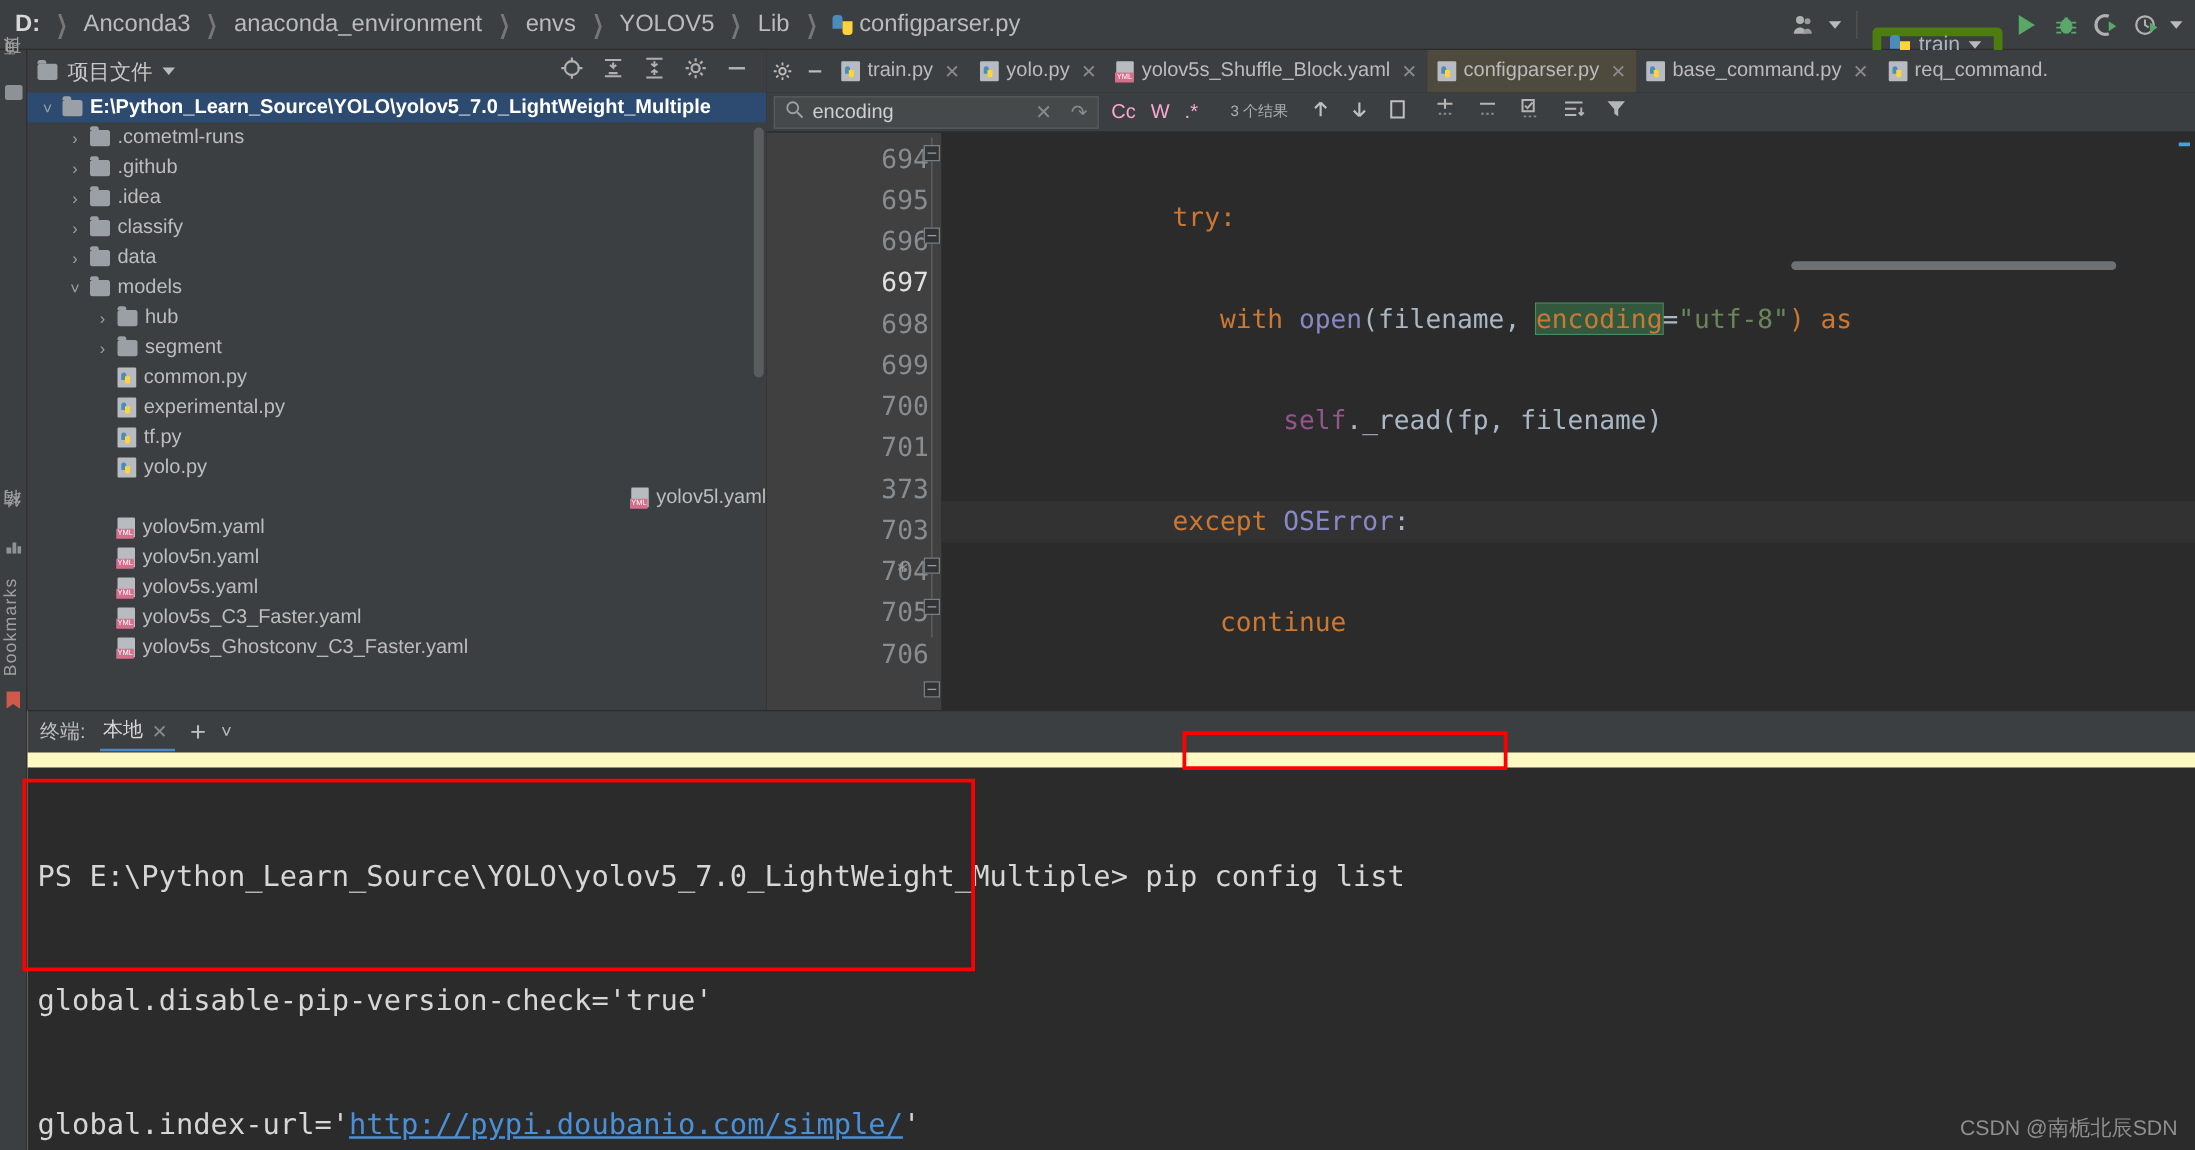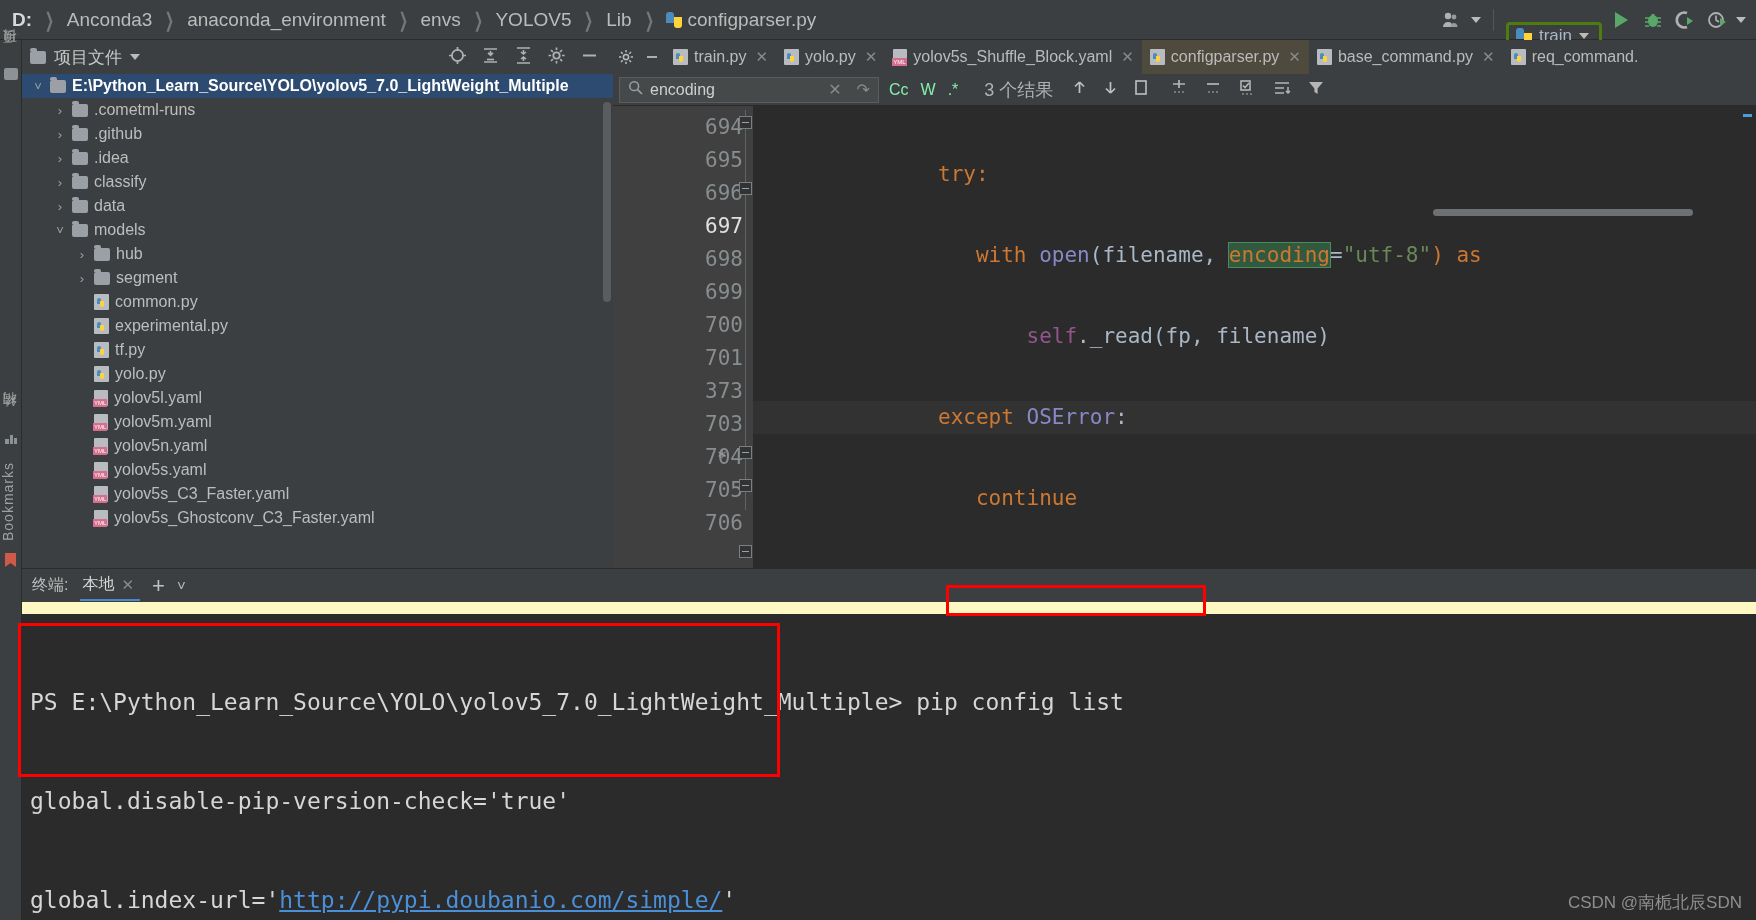"train" .run-config { border: 3px solid #4d7c0f -> 7px solid #4d7c0f }
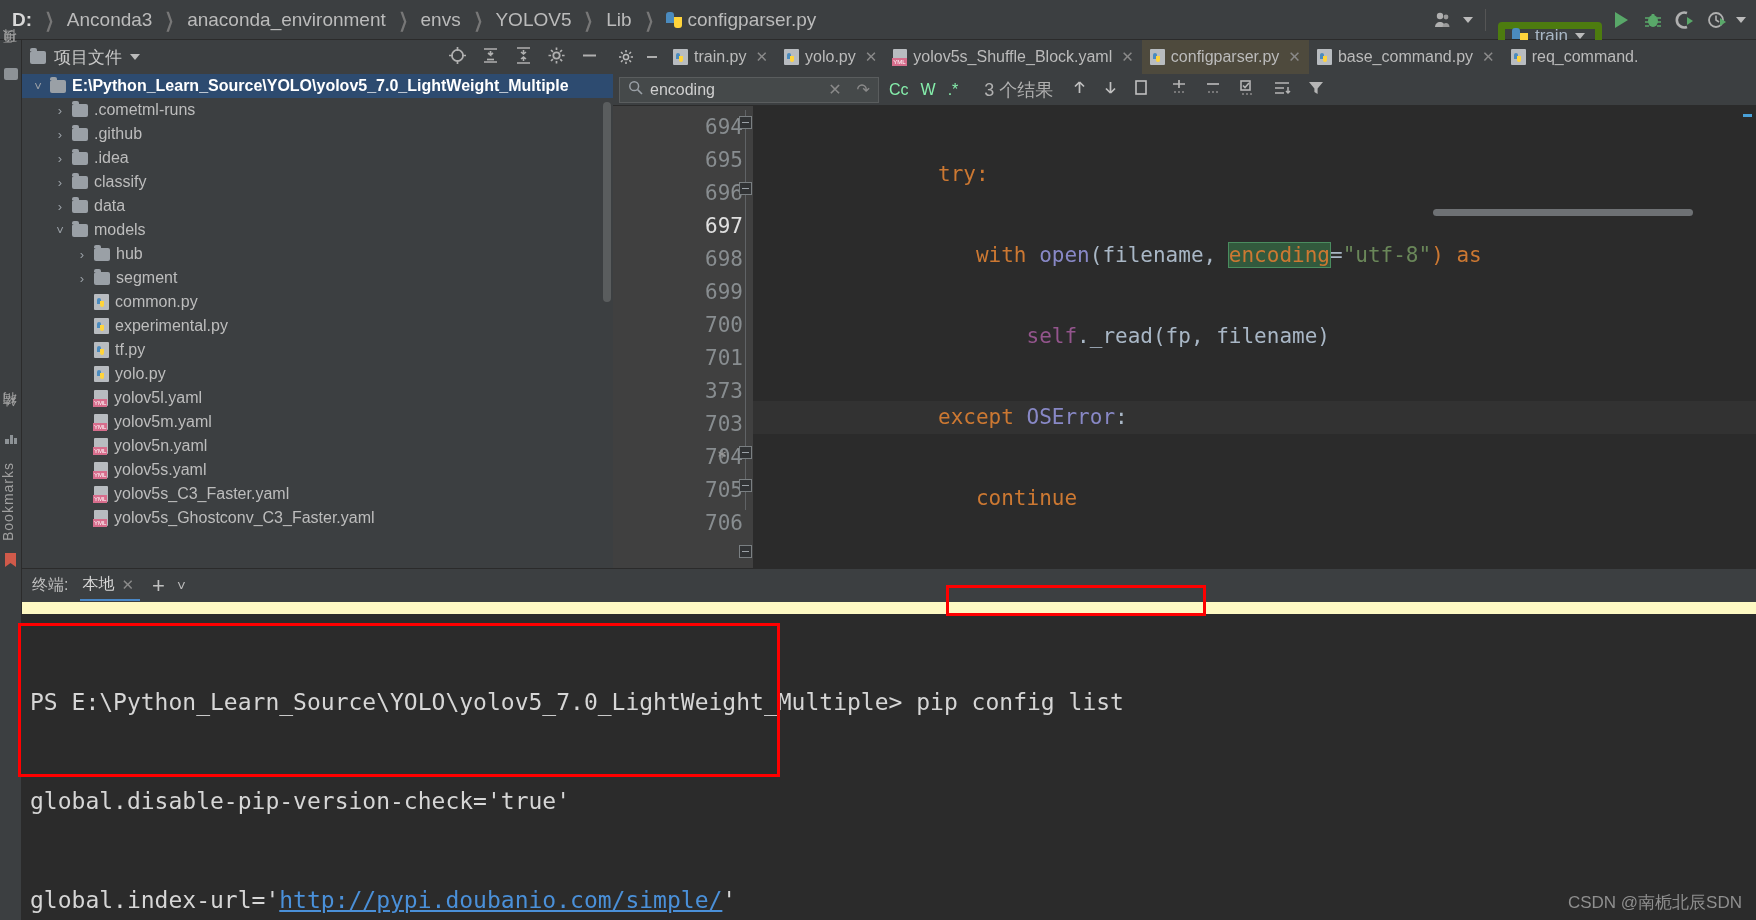"Cc" .find-opts { color: #86efac -> #f9a8d4 }
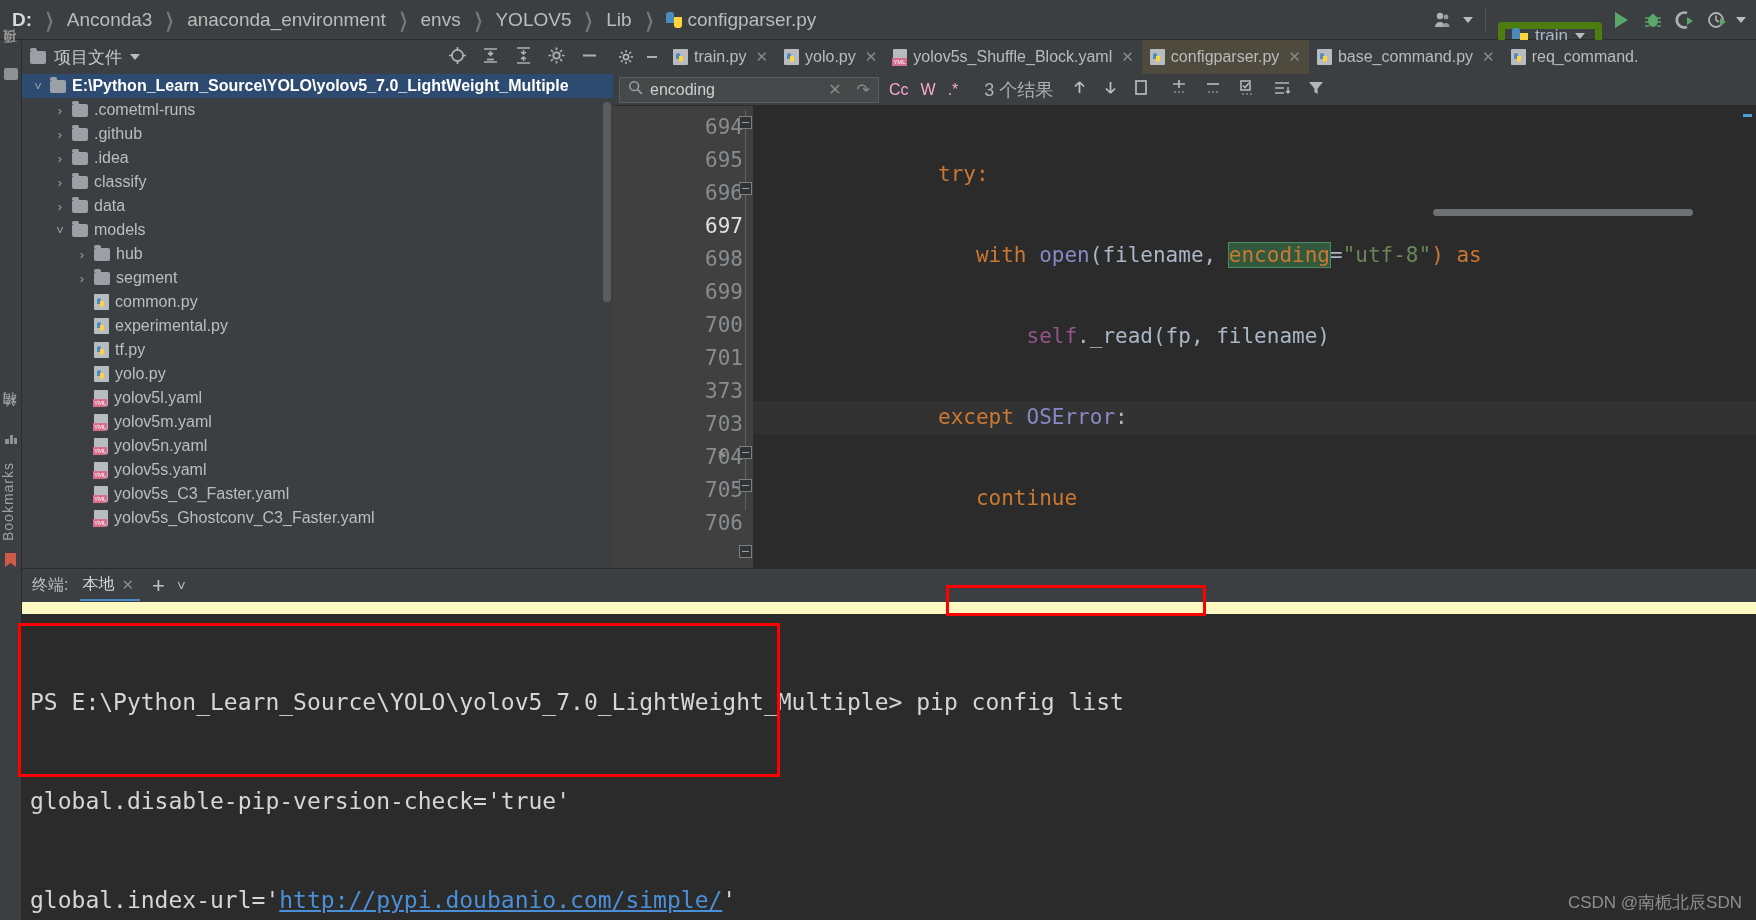"3 个结果" .find-count { font-size: 18px -> 12px }
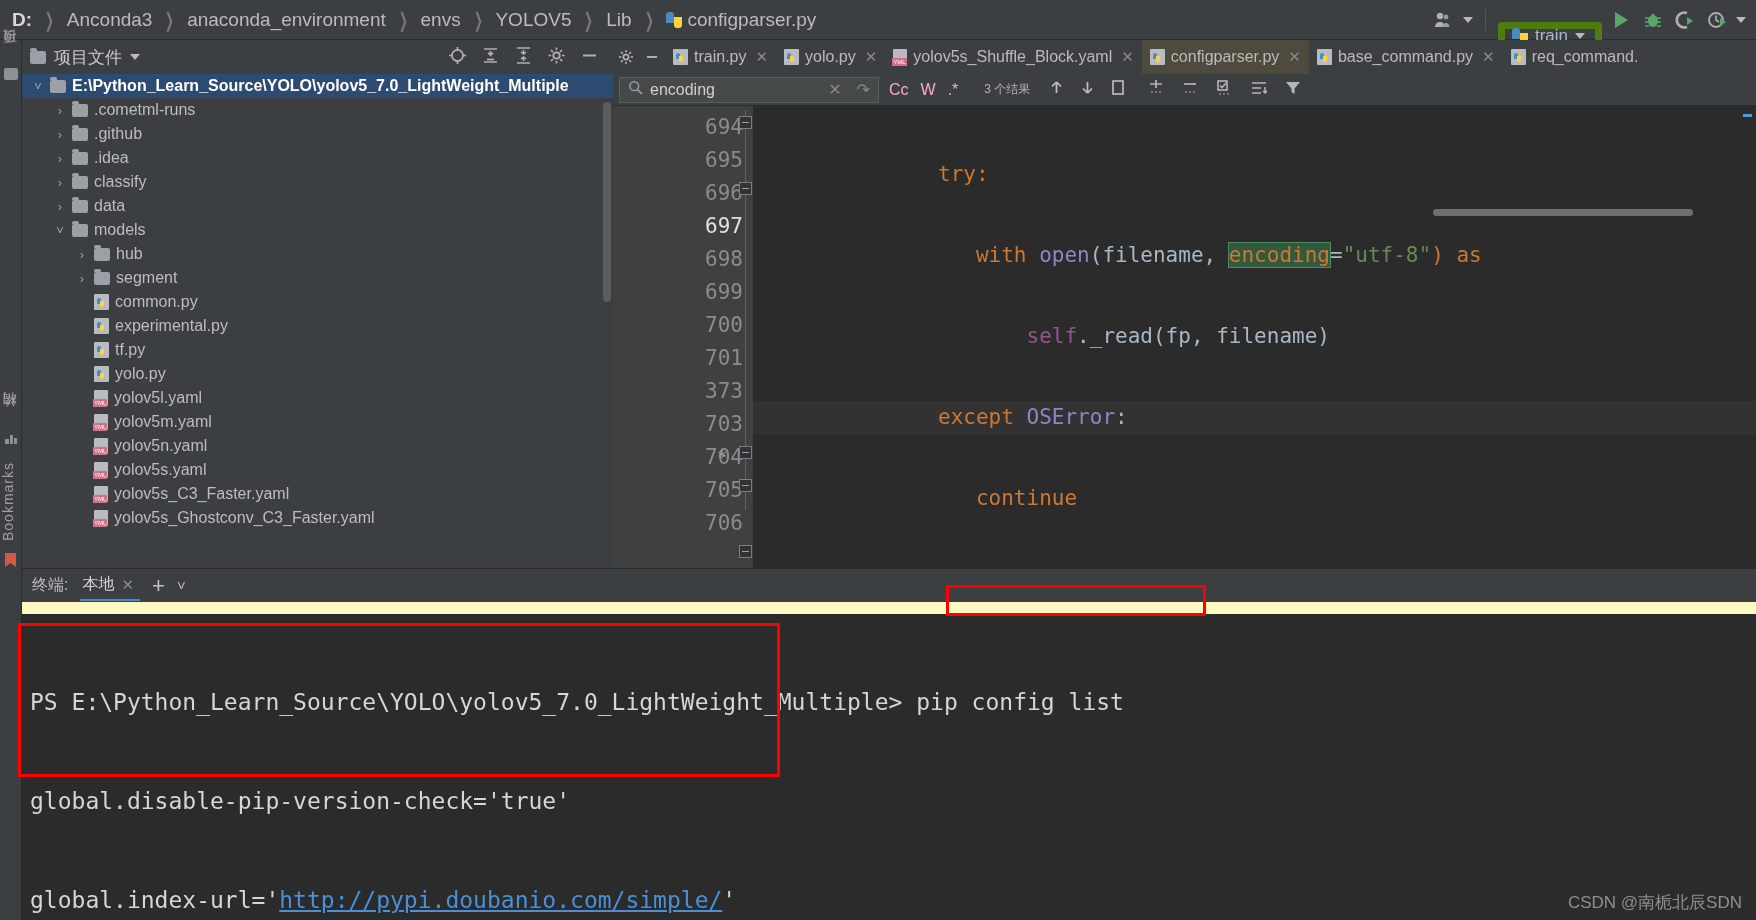"yolov5l.yaml" div.tree-row { justify-content: none -> flex-end }
